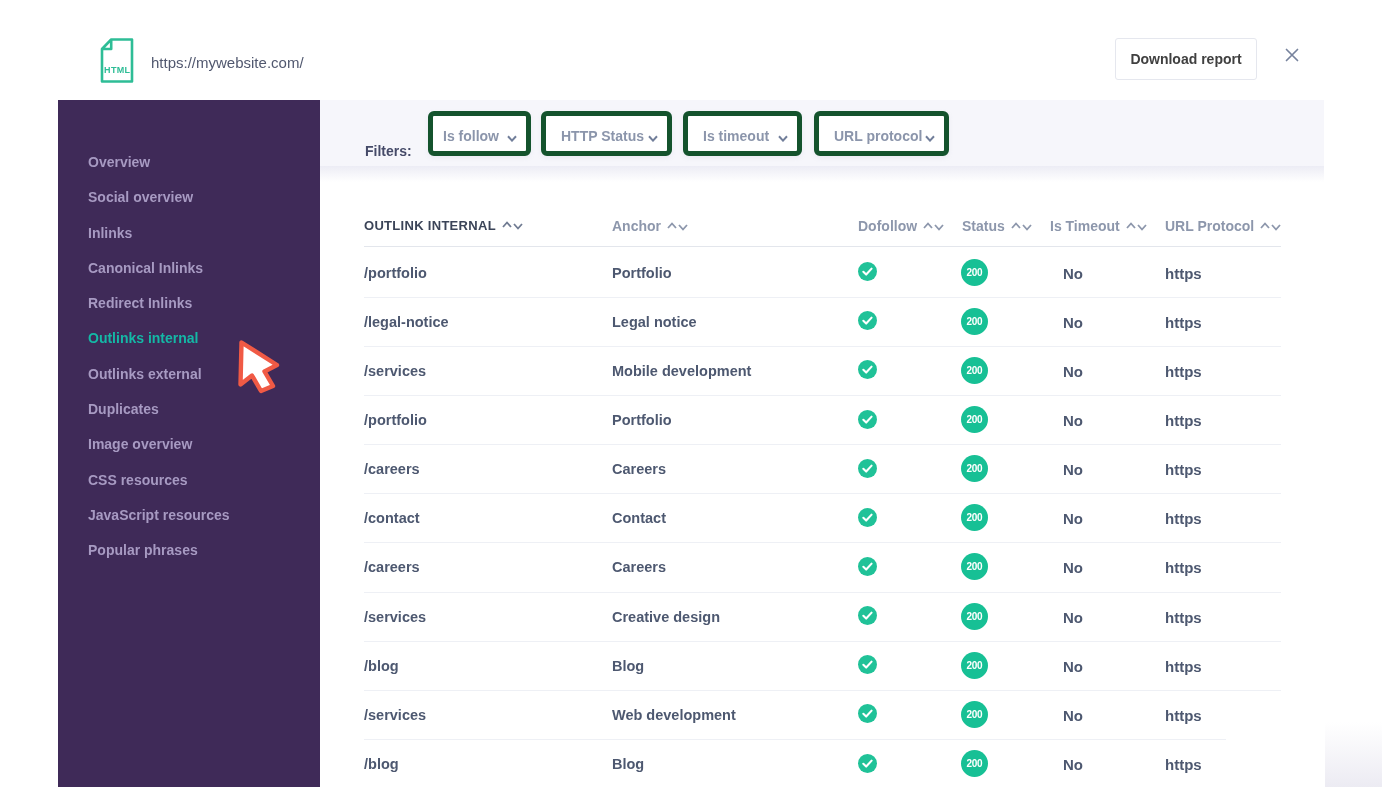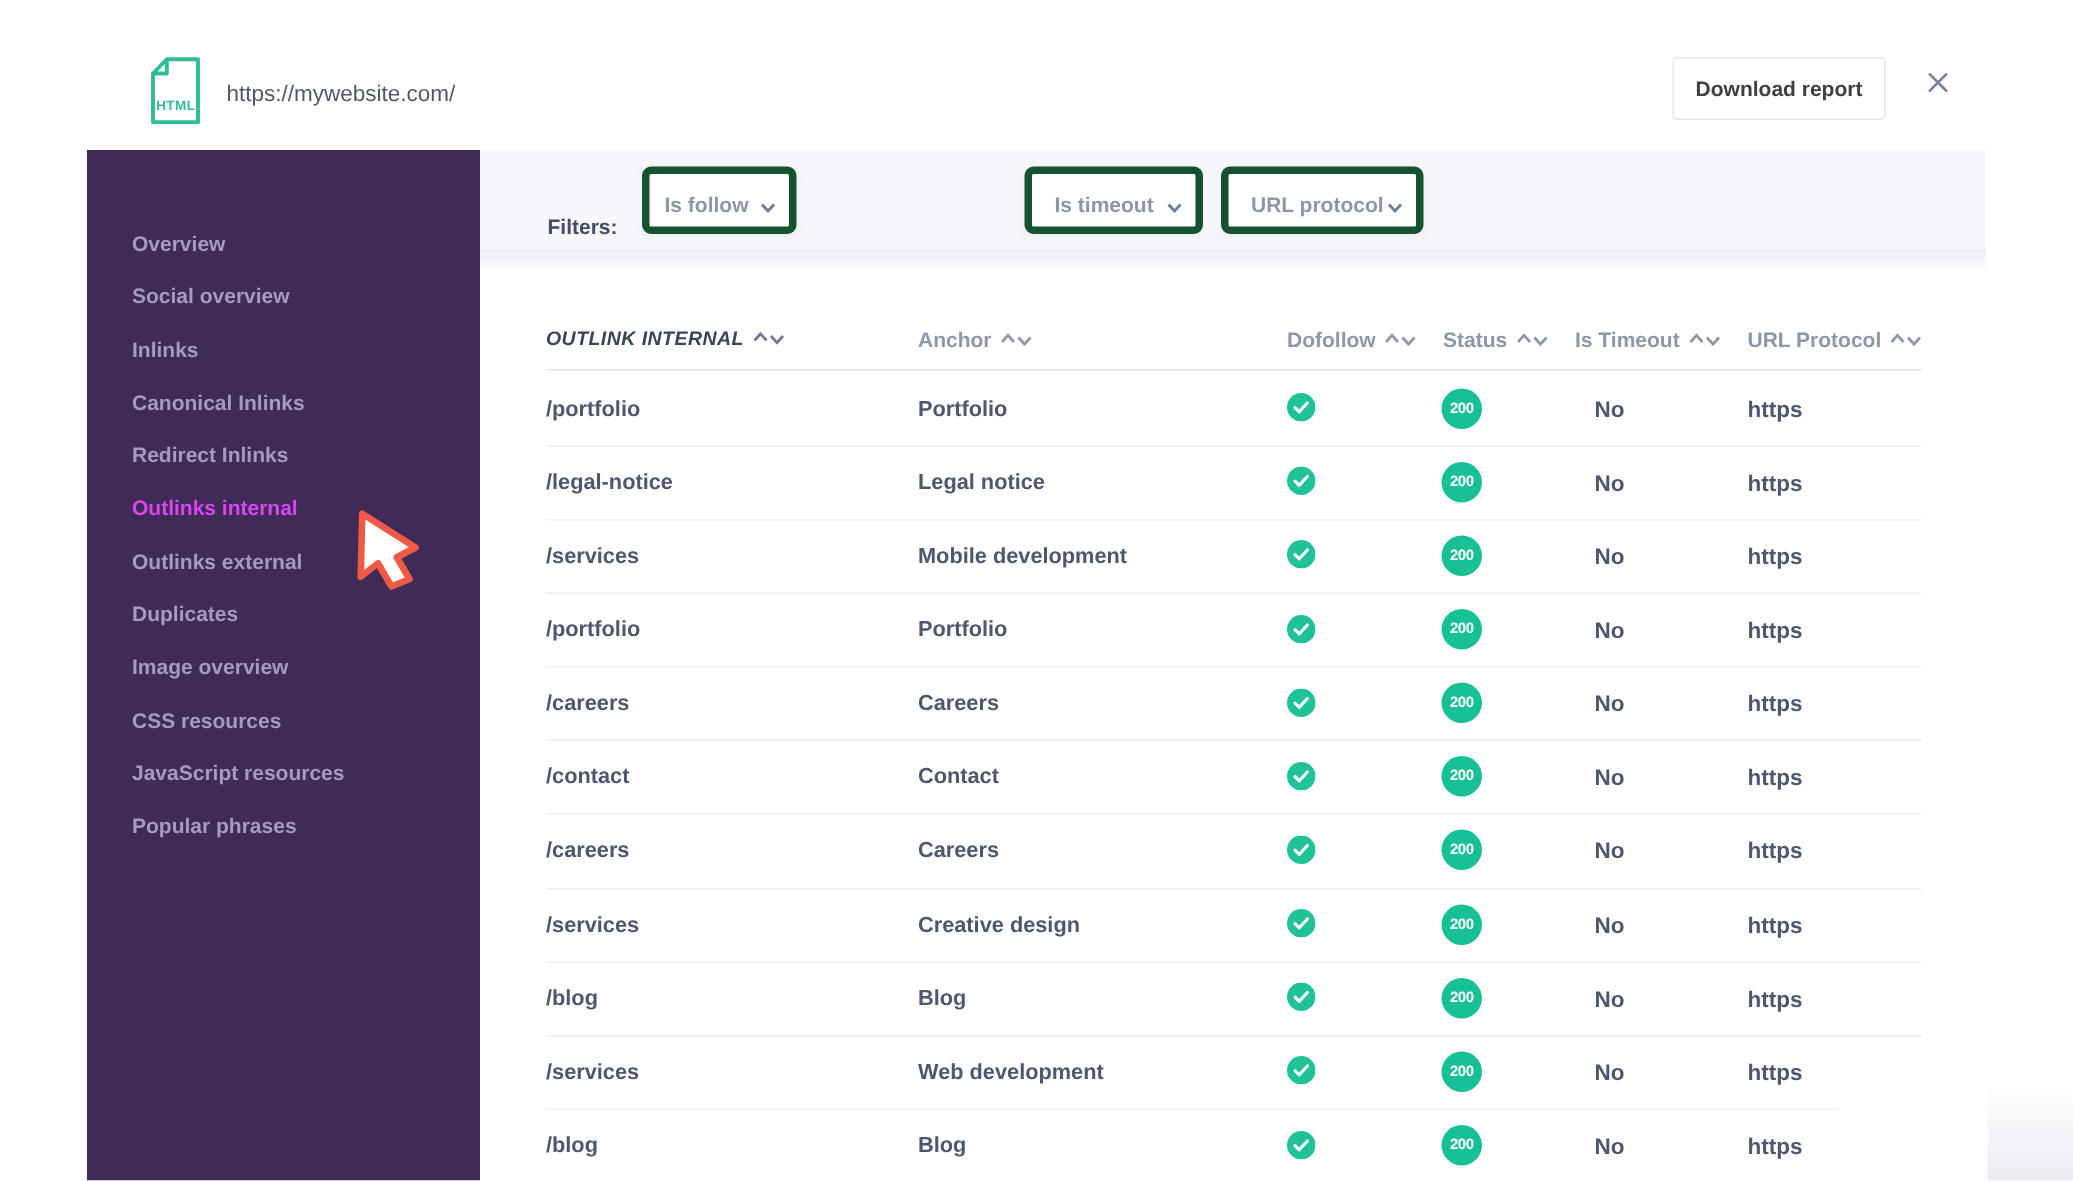"HTTP Status" div.dd { html: none -> <div> <span>HTTP Status</span> <svg> <polyline></polyline> </svg> </div> }
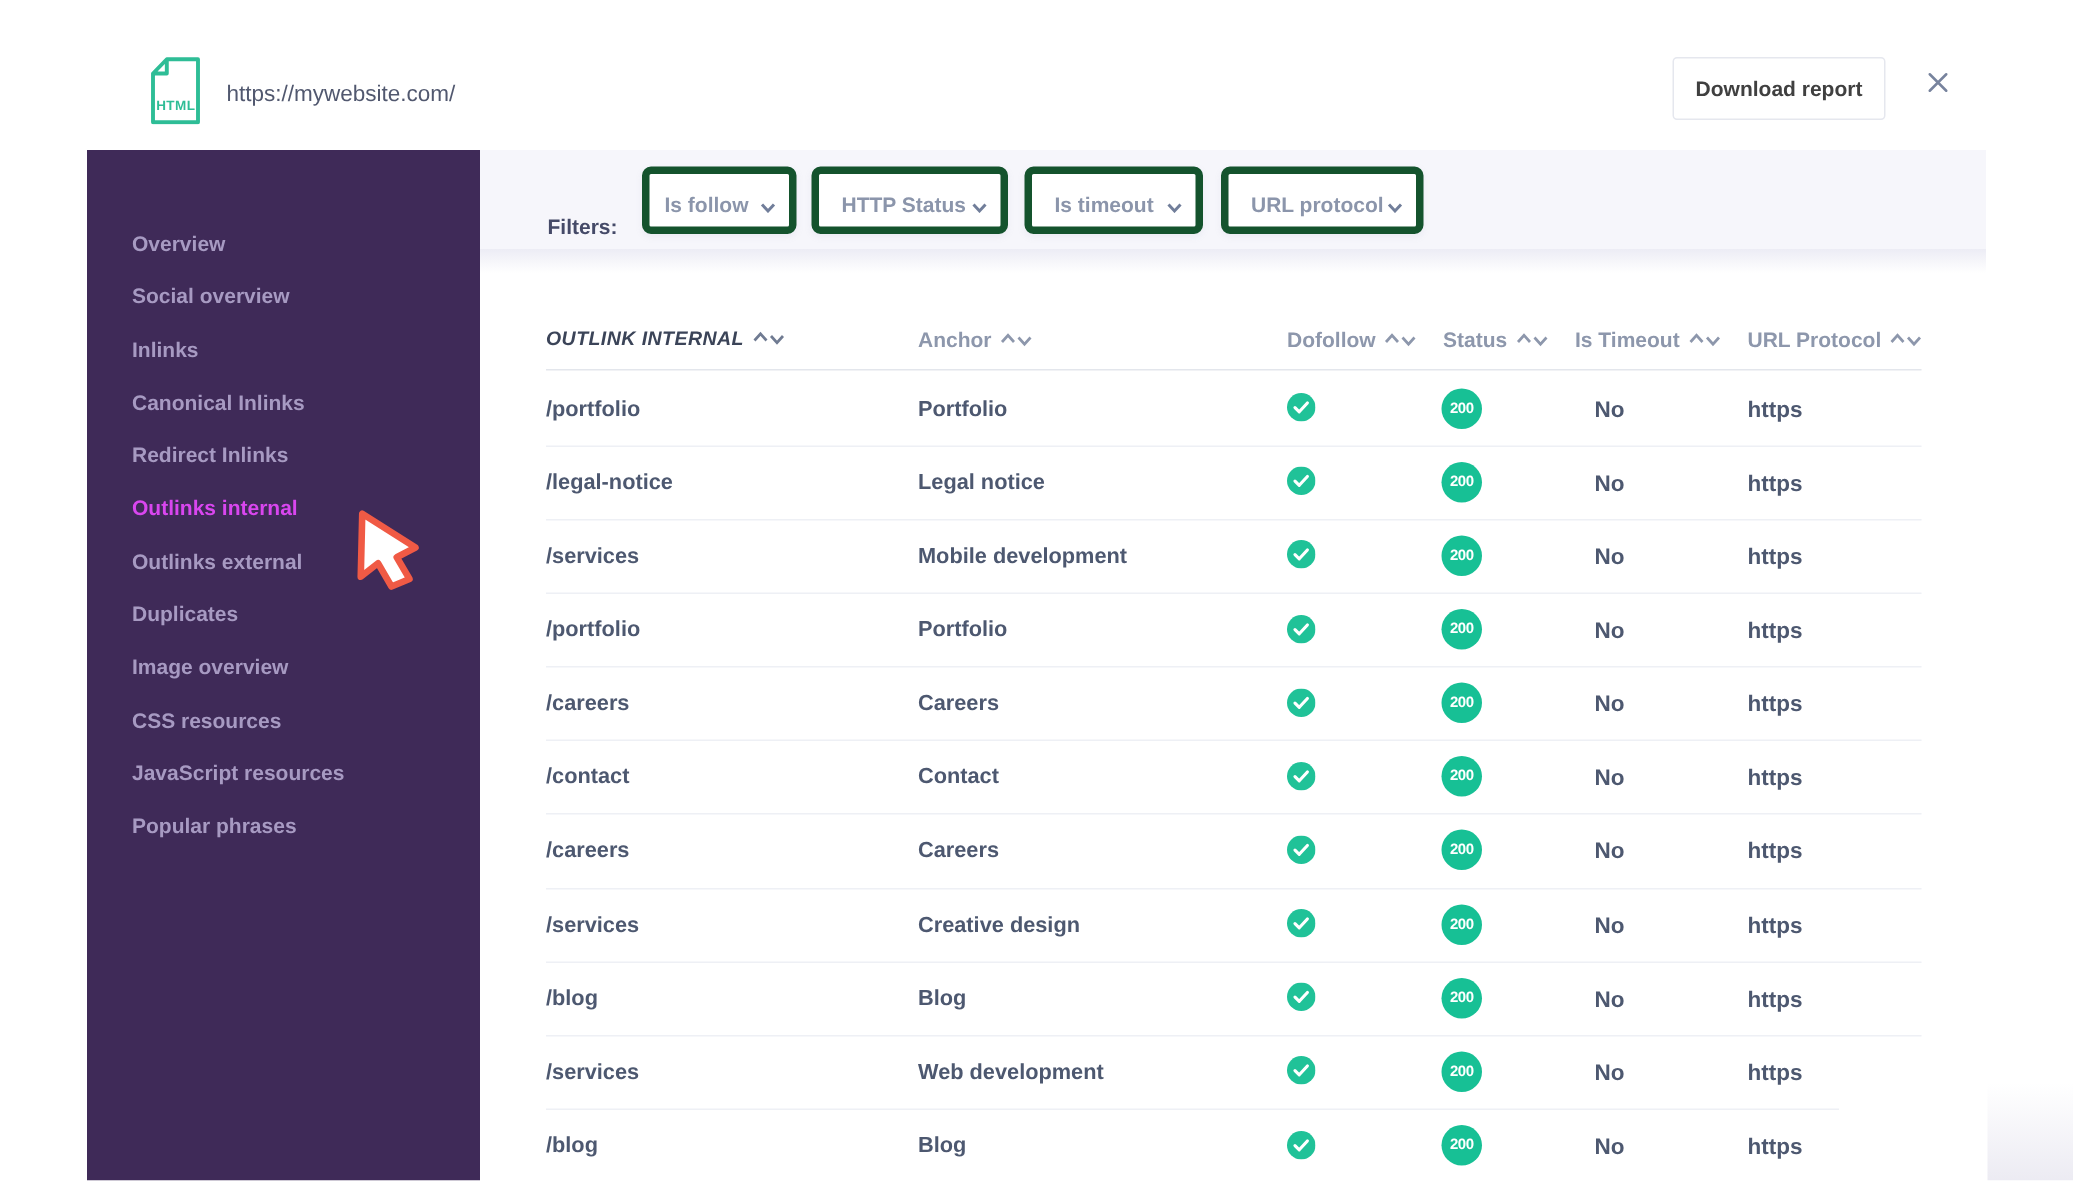"OUTLINK INTERNAL" .th.dark { font-style: italic -> none }
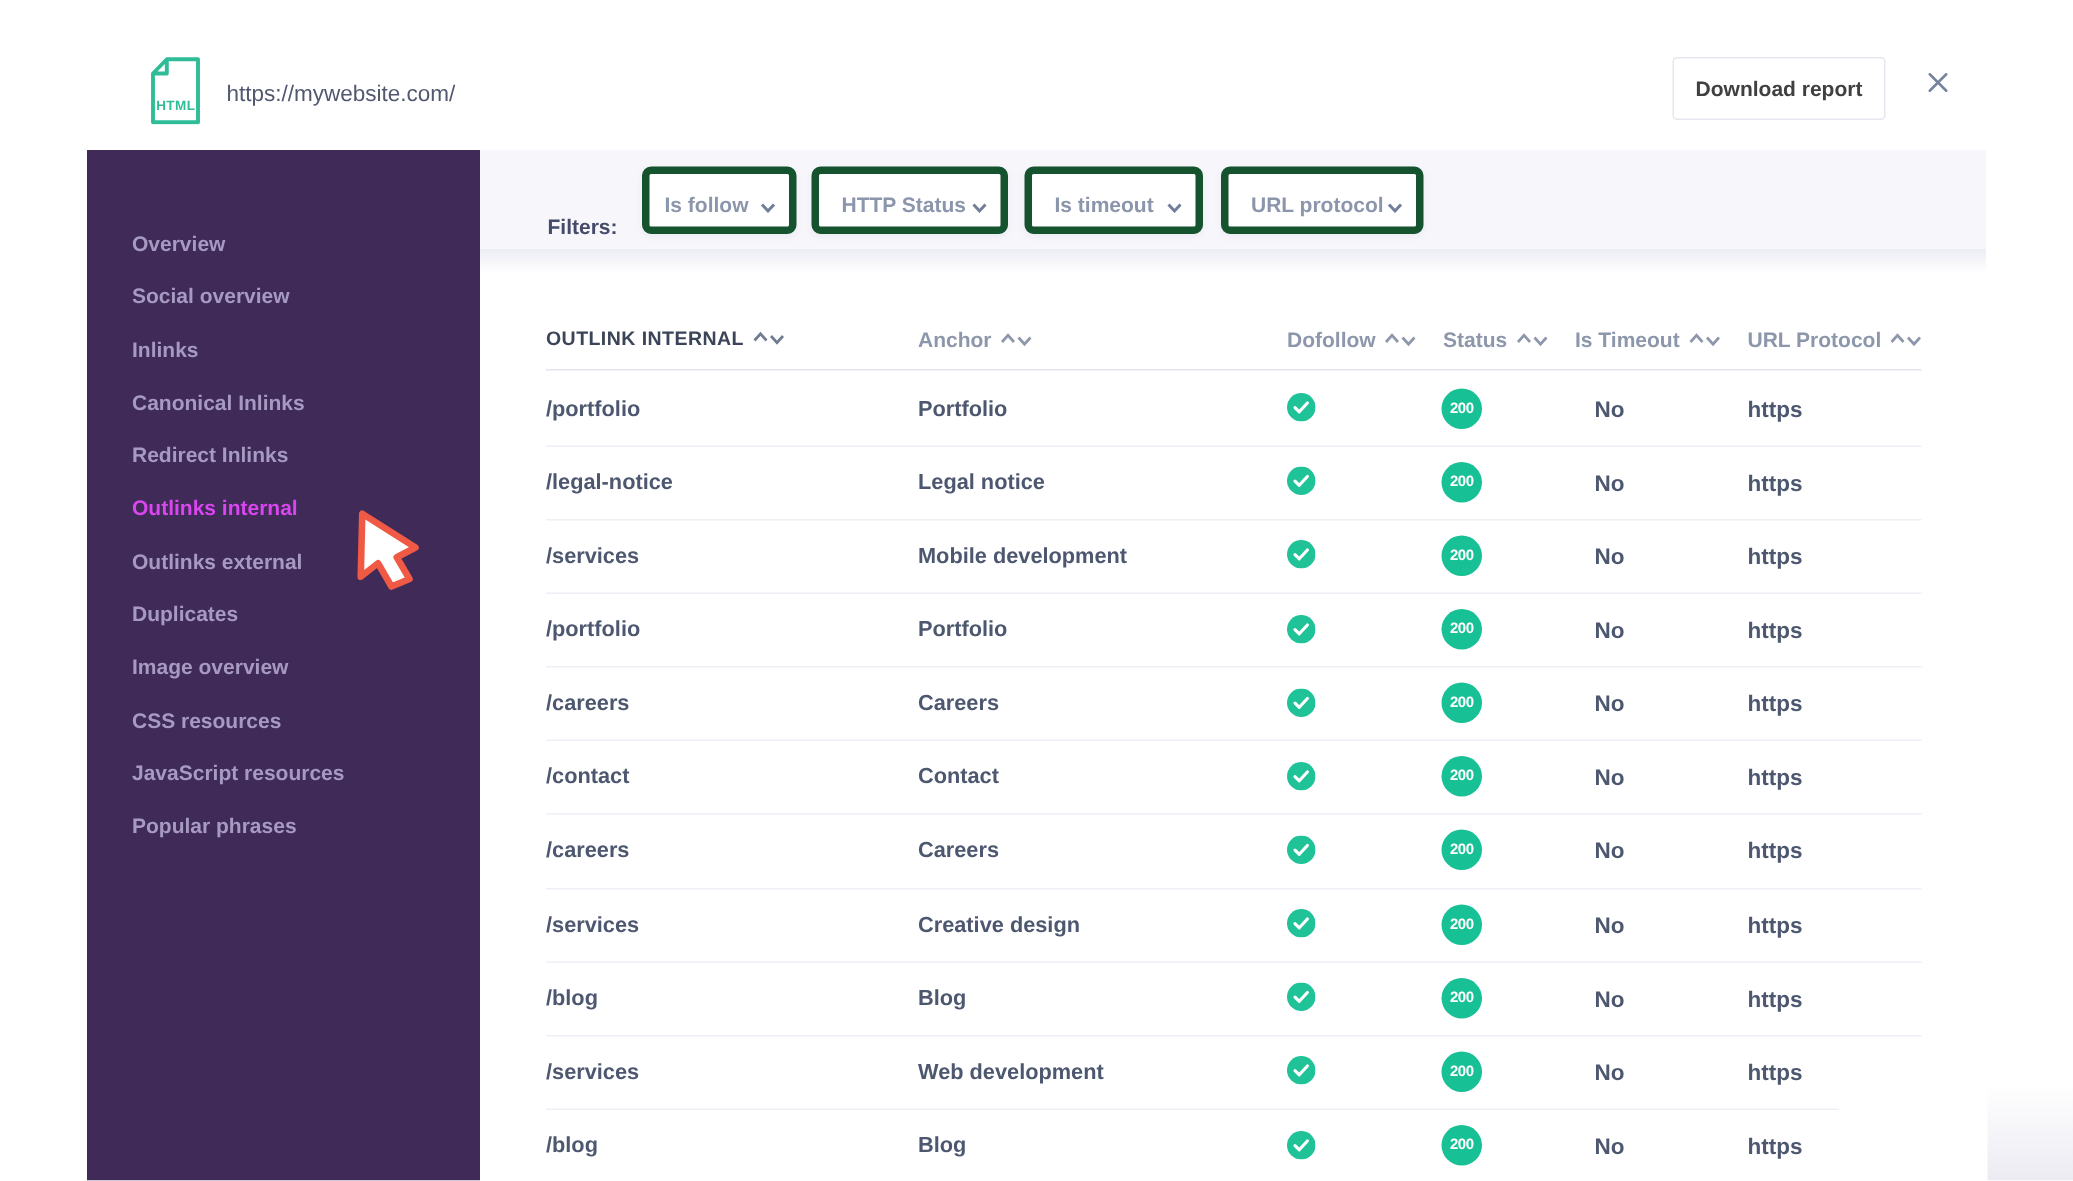"Outlinks internal" .menu li.active { color: #d946ef -> #14b8a6 }
